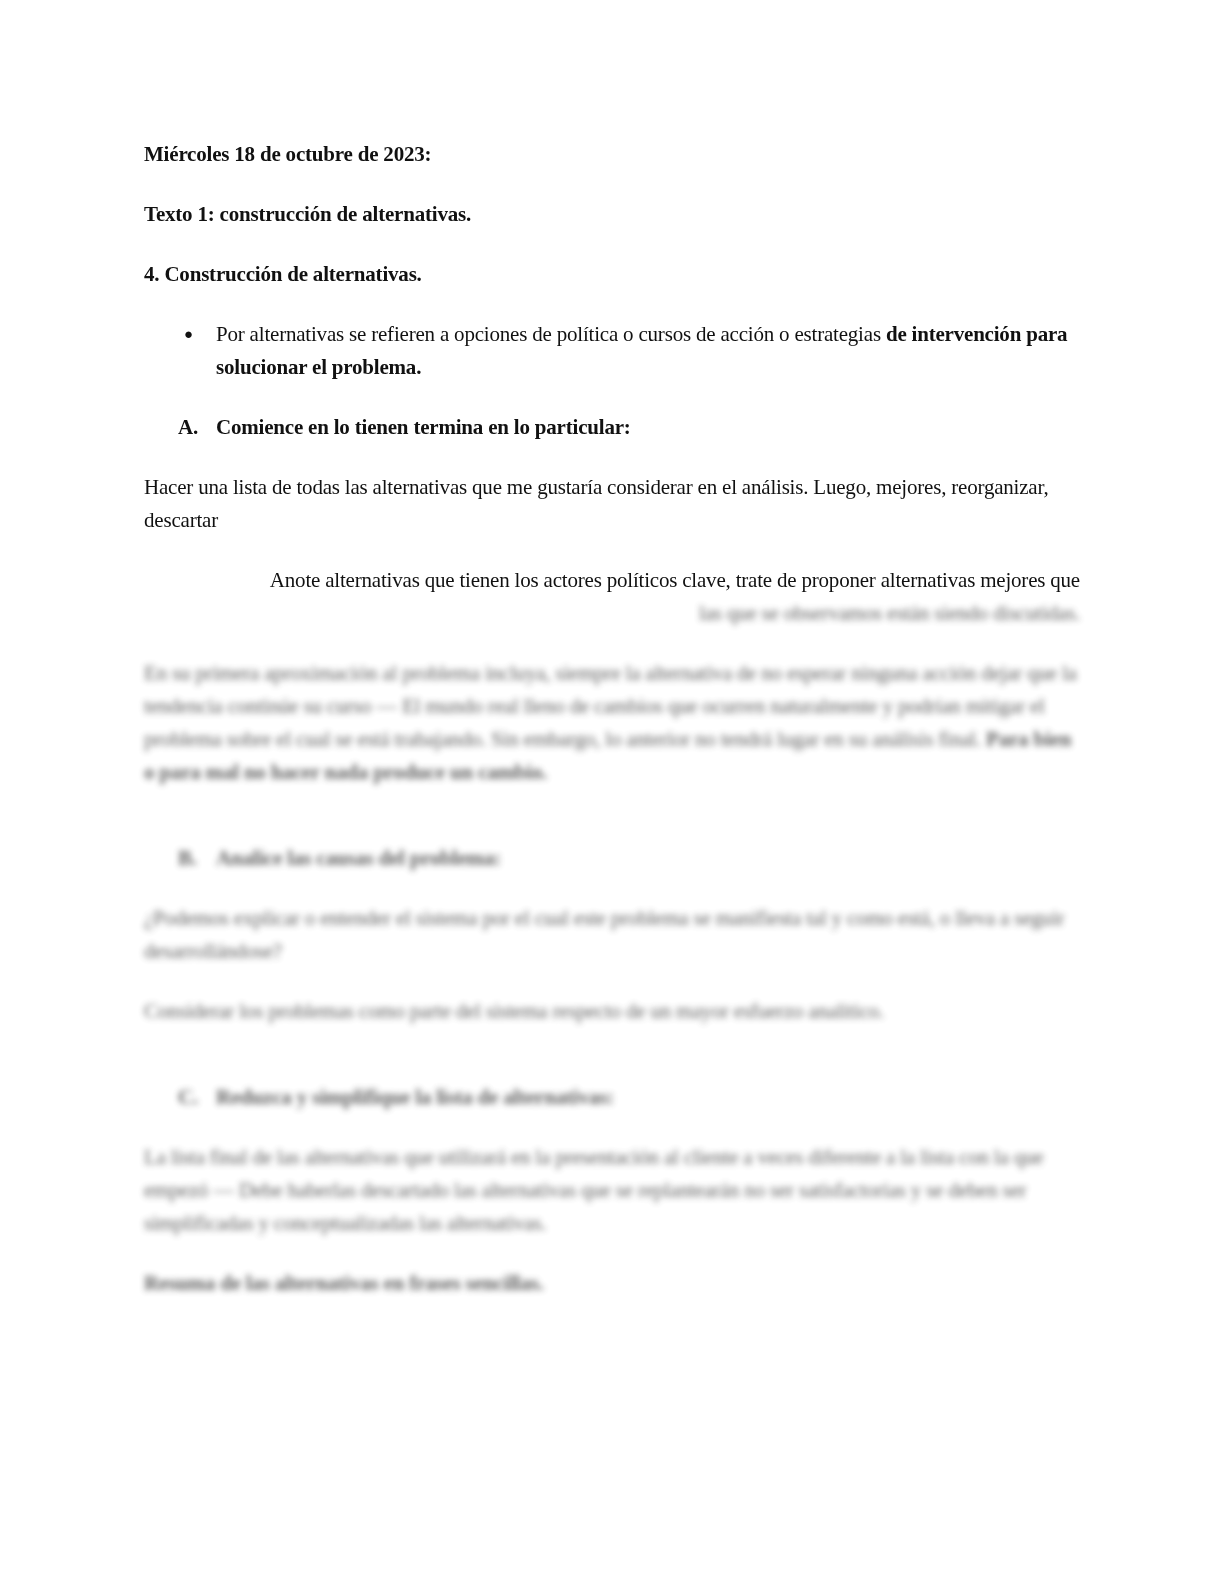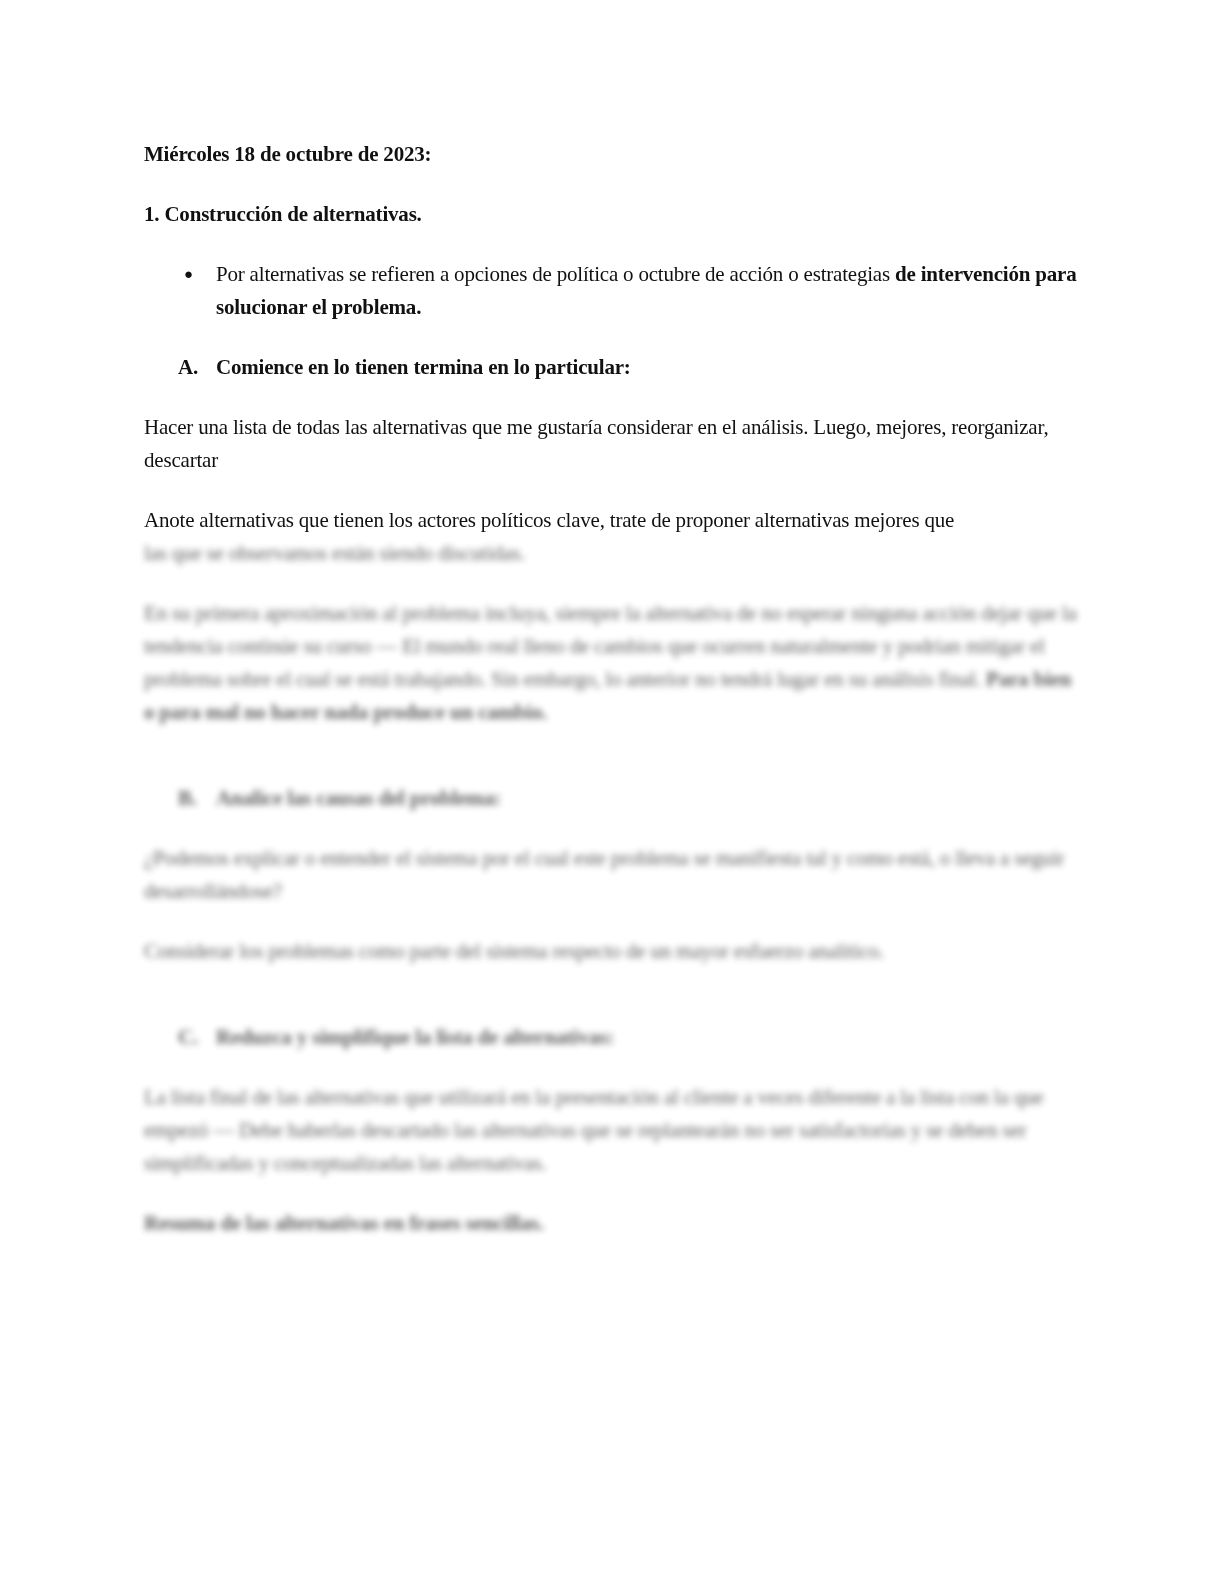"Texto 1: construcción de alternativas." p.block { html: none -> <p>Texto 1: construcción de alternativas.</p> }
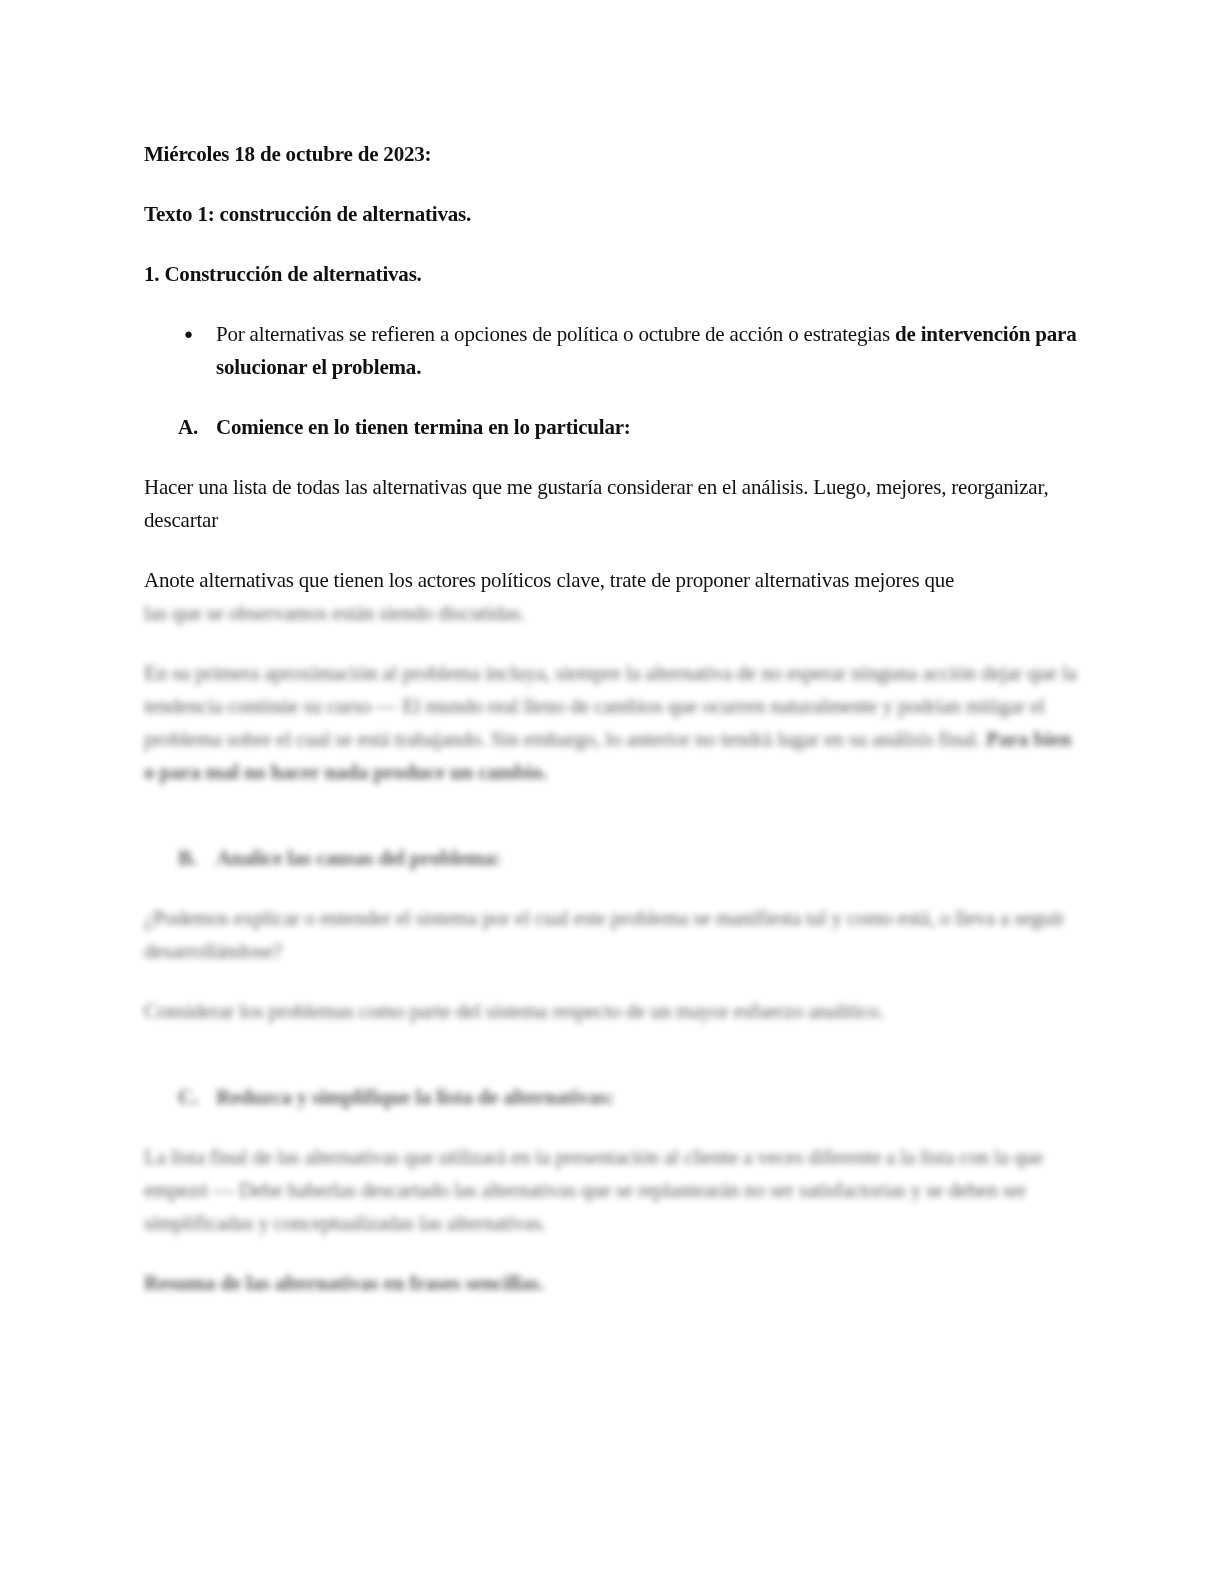"1. Construcción de alternativas." p.block { text: 1 -> 4 }
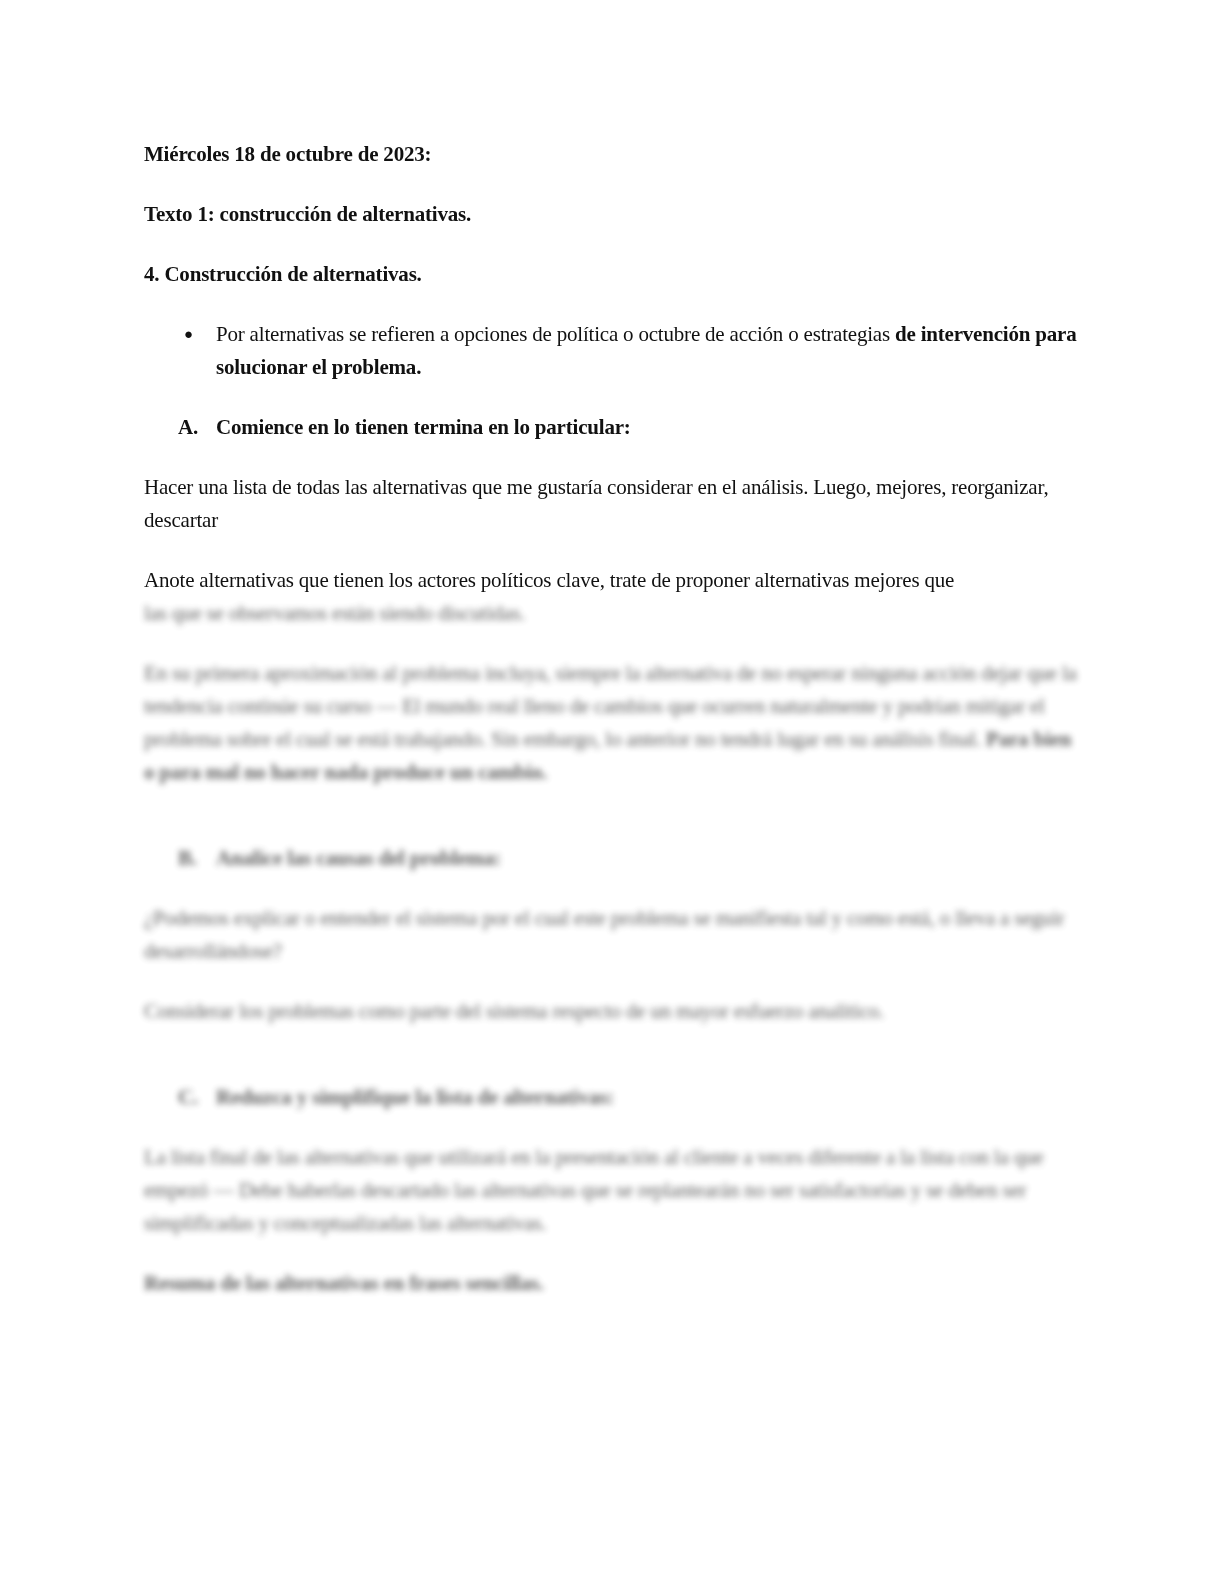"Por alternativas se refieren a" span { text: octubre -> cursos }
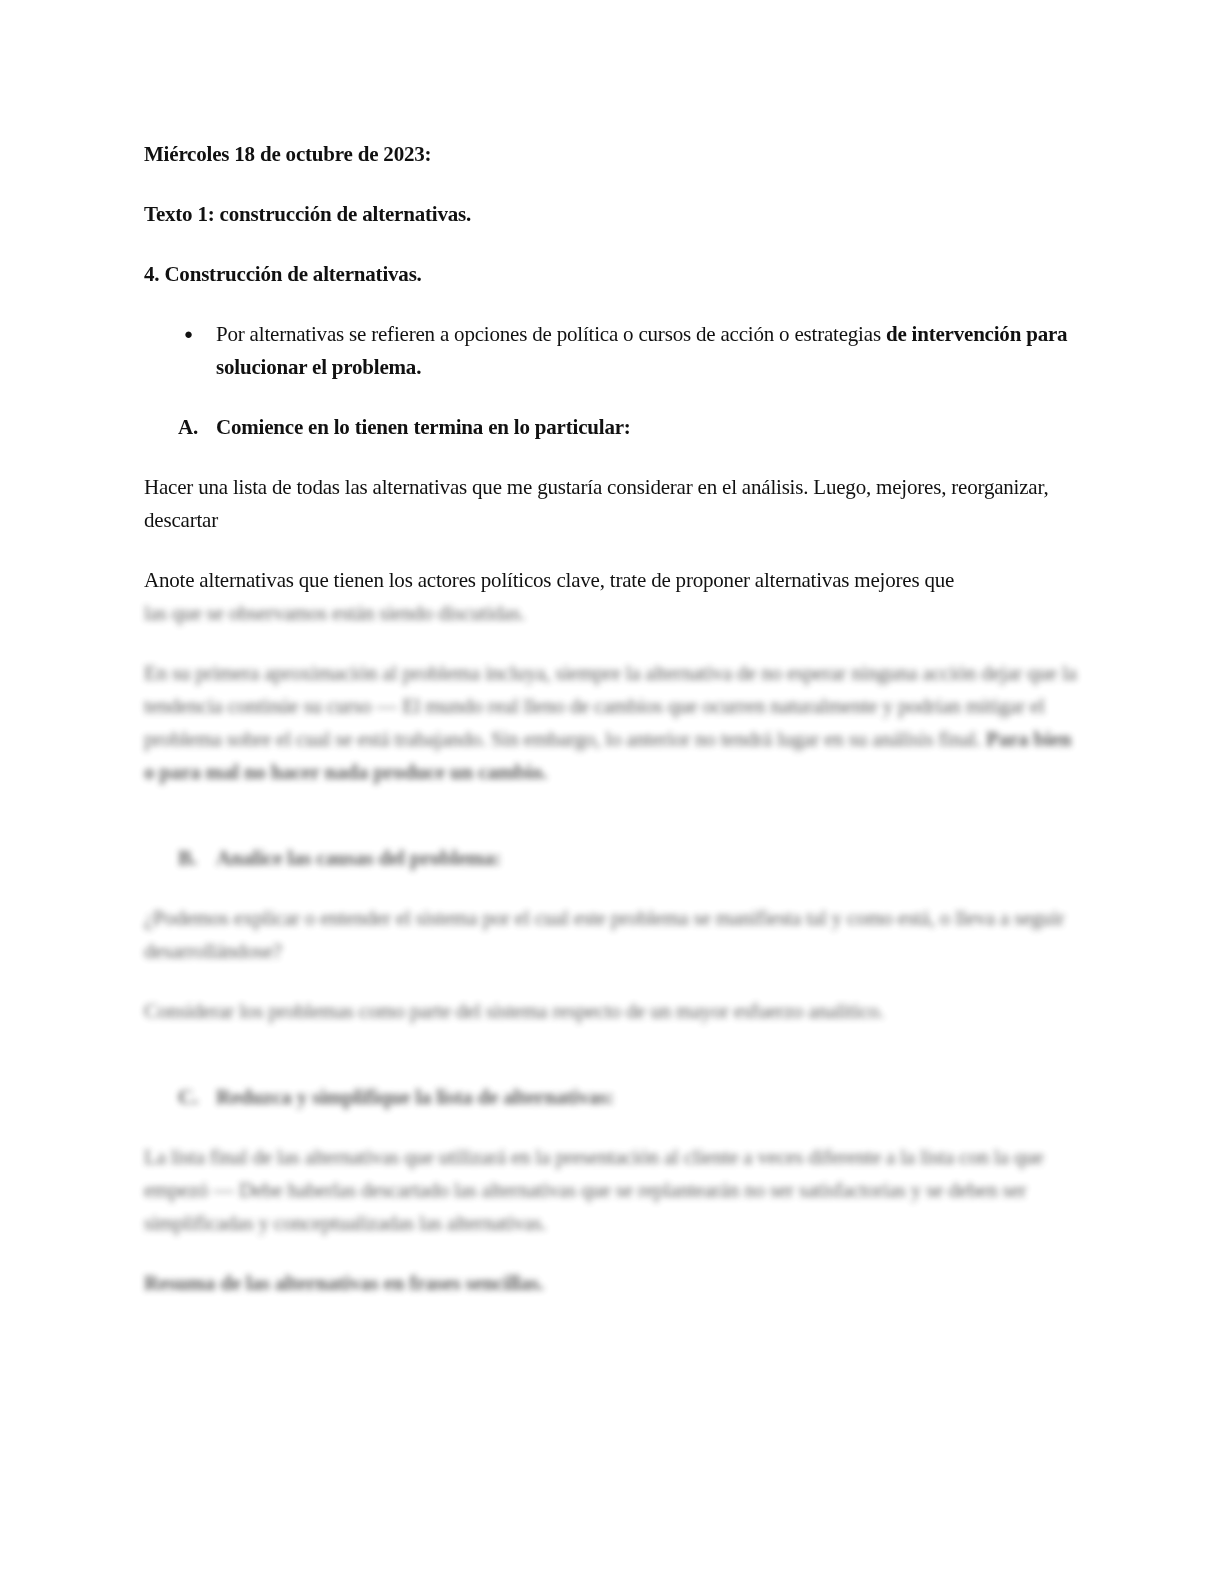"Anote alternativas que tienen los" .line { text-align: none -> right }
